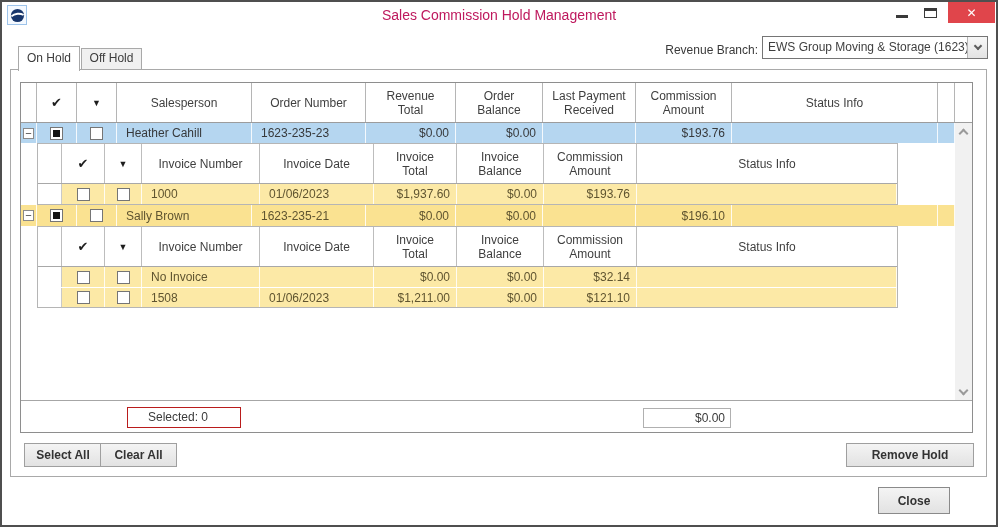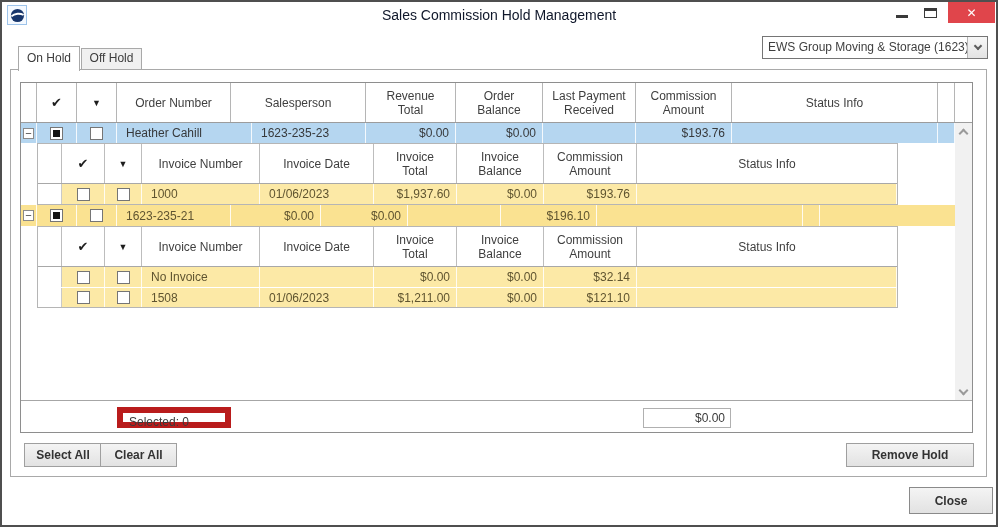"Sales Commission Hold Management" .title { color: #0f172a -> #be185d }
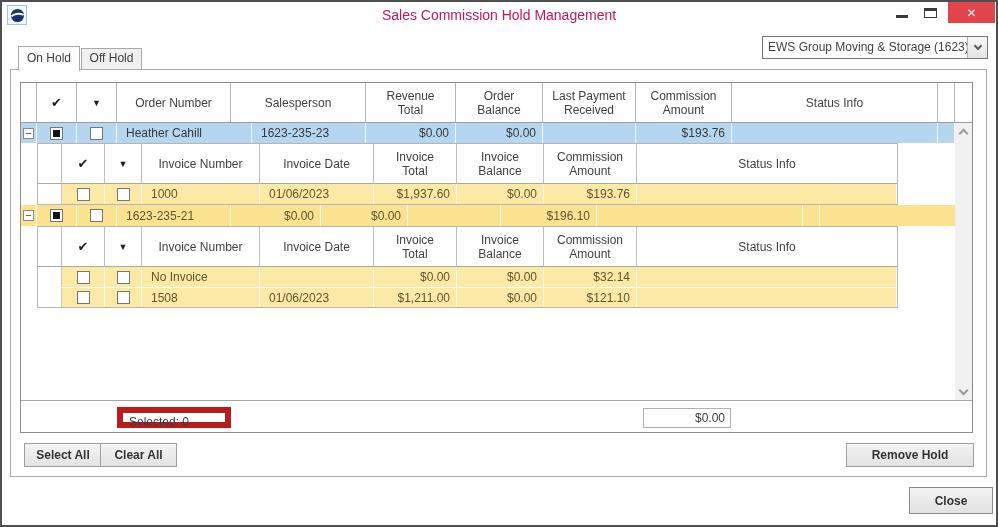"Revenue Branch:" div.rb-label { html: none -> <div>Revenue Branch:</div> }
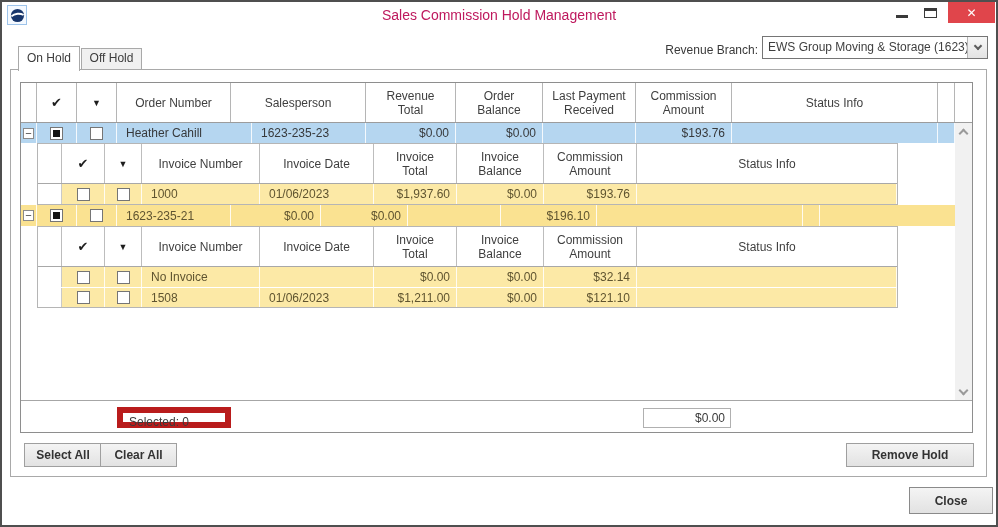"Order Number" div.cell { order: before "Salesperson" -> after "Salesperson" }
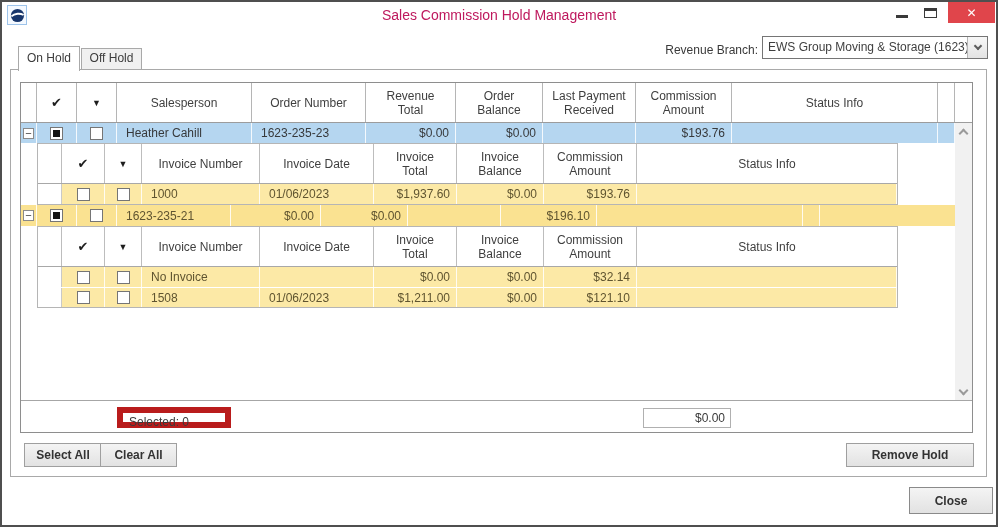"Sally Brown" div.cell { html: none -> <div>Sally Brown</div> }
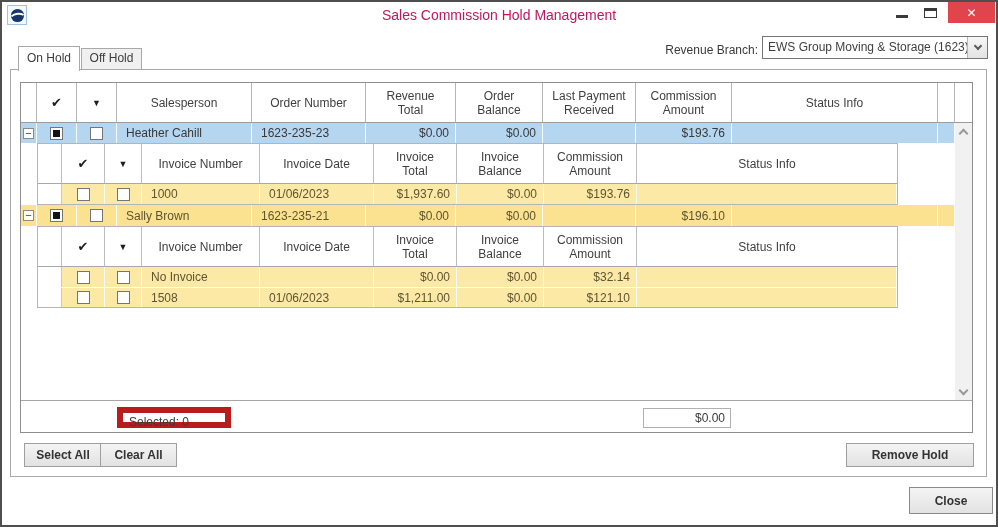"Selected: 0" .sel-box { border: 6px solid #b91c1c -> 1px solid #b91c1c; left: 96px -> 106px; padding-left: 6px -> 20px }
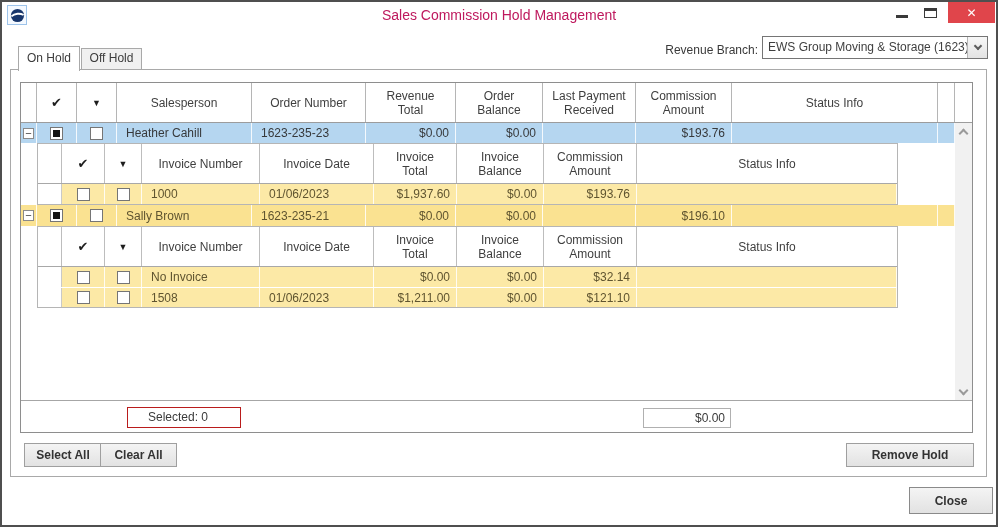"Close" .btn-close-dlg { left: 907px -> 876px; width: 84px -> 72px }
